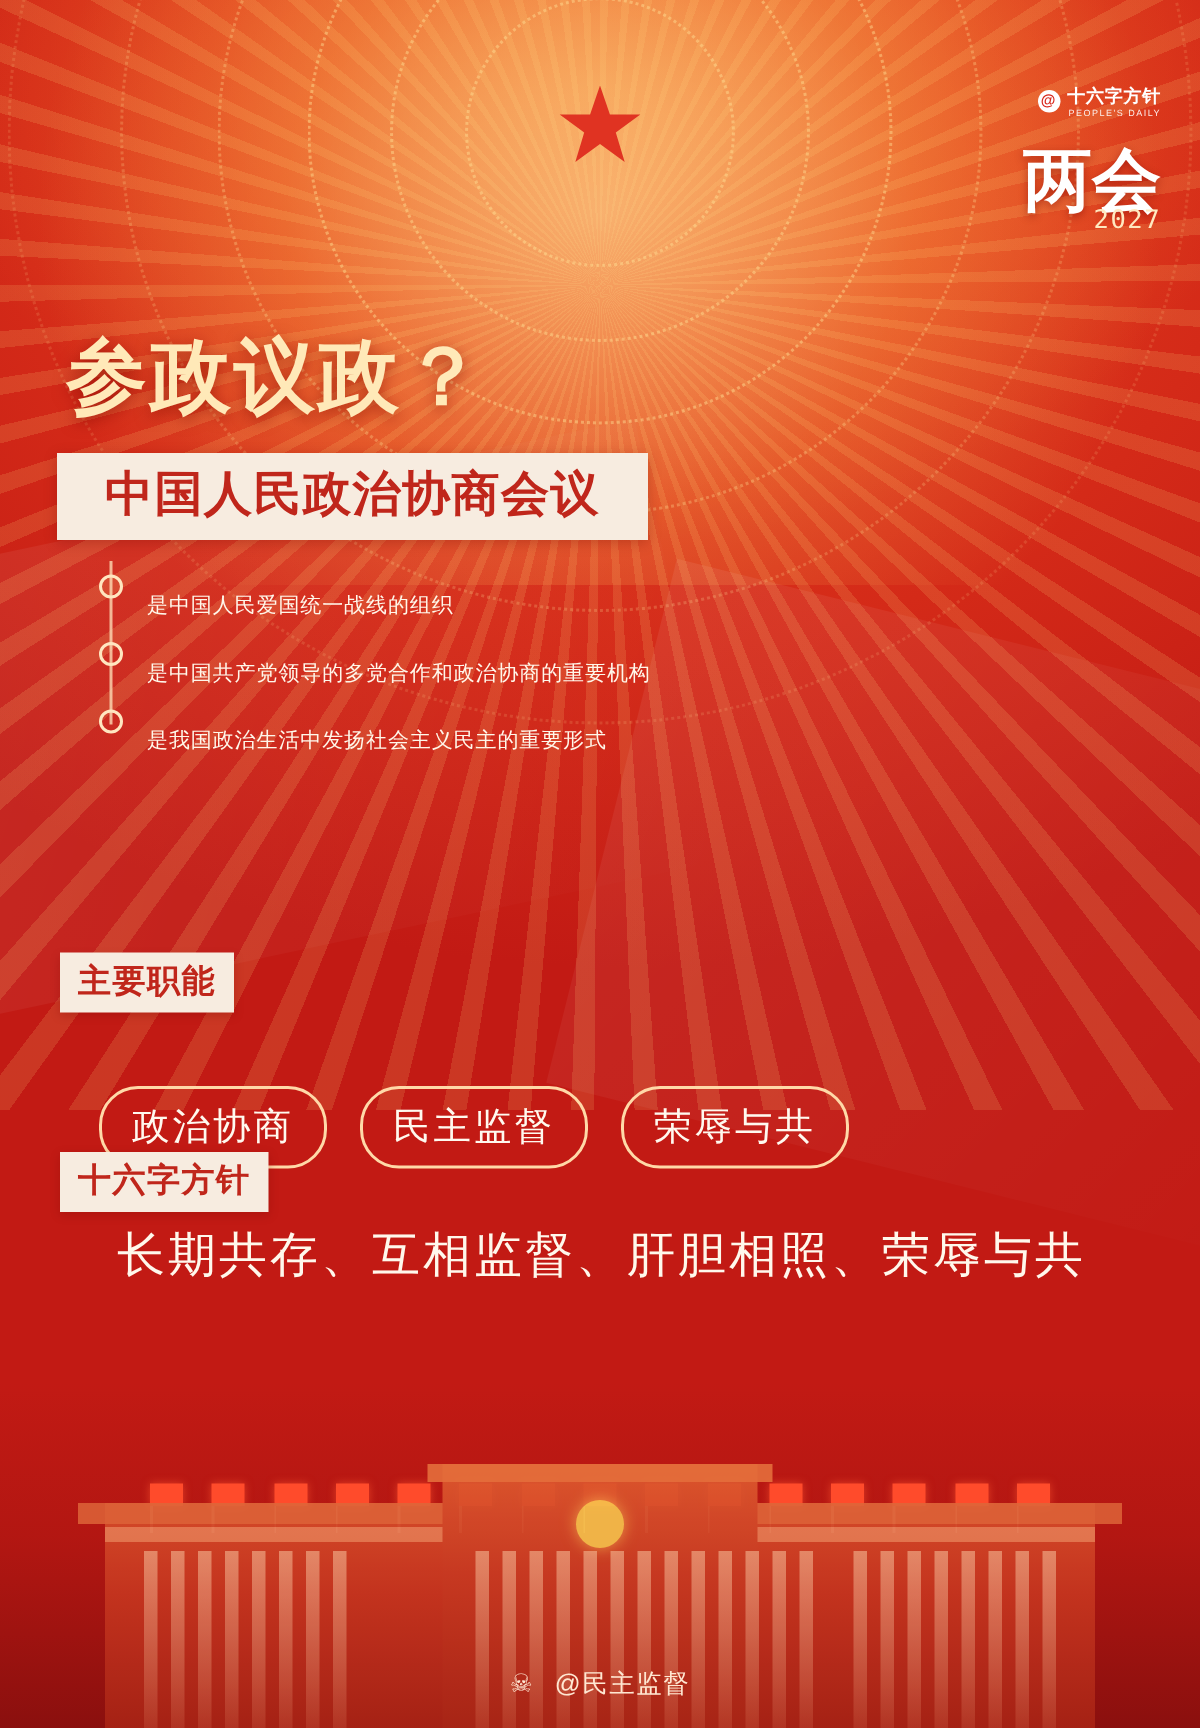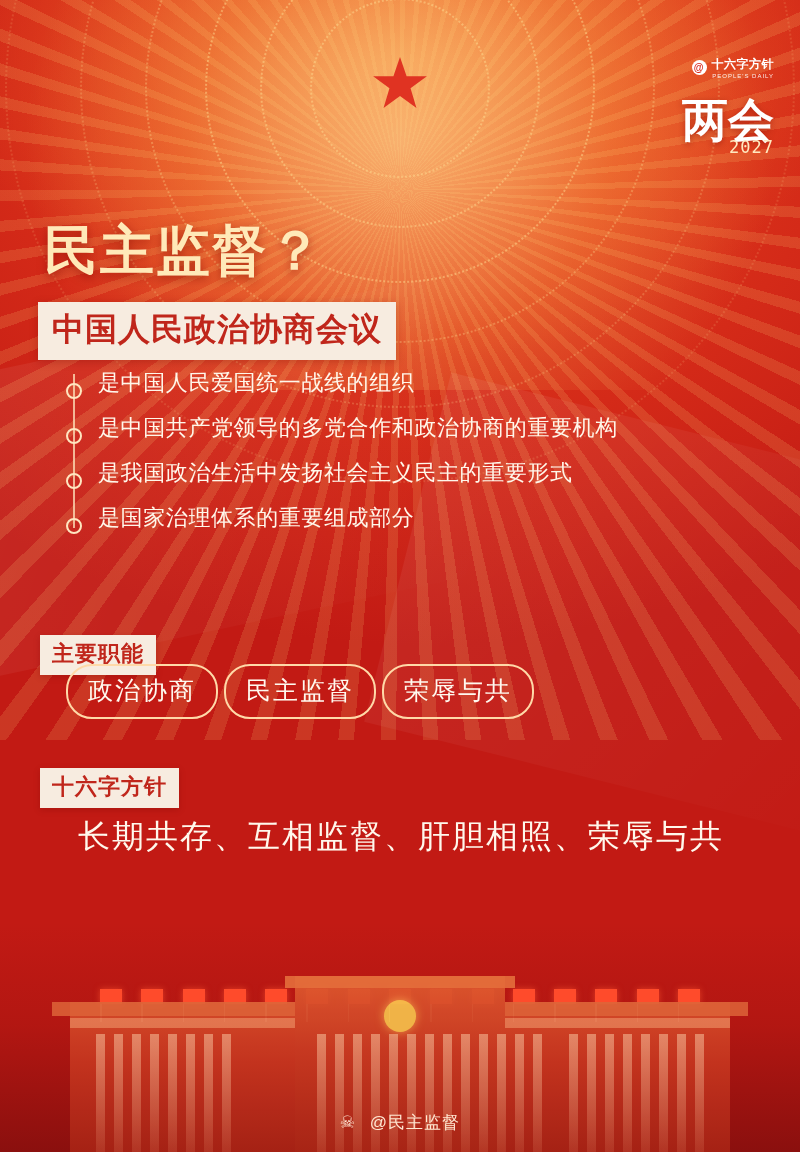"民主监督？" div { text: 民主监督 -> 参政议政 }
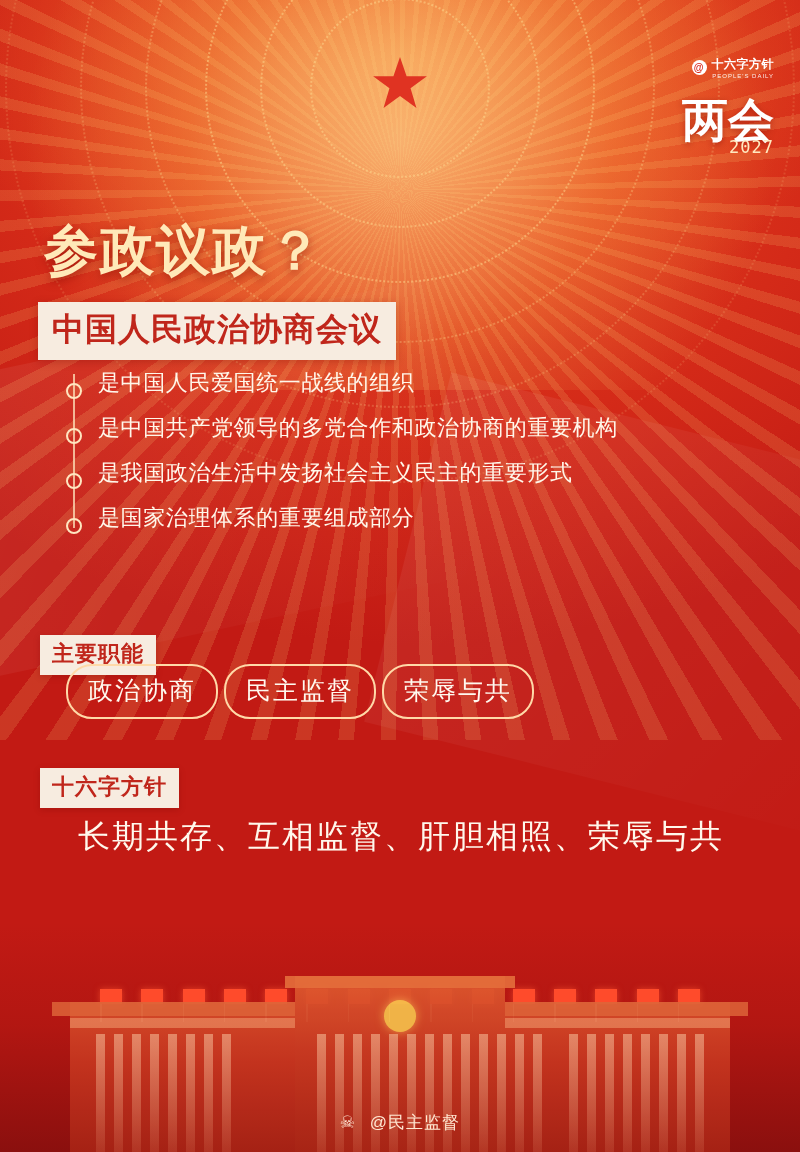"中国人民政治协商会议" #subtitle-chip { padding: 6px 14px 8px -> 6px 32px 8px }
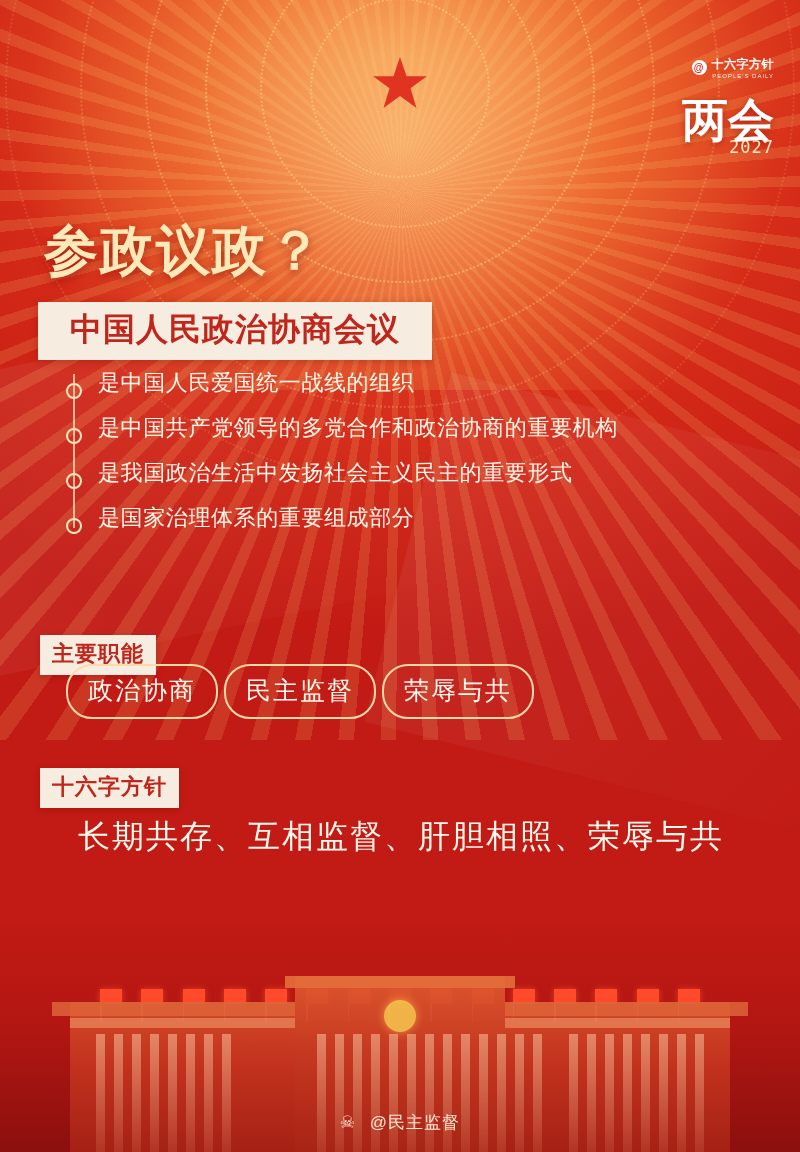"是中国人民爱国统一战线的组织" #bullets li { align-items: flex-start -> flex-end; font-size: 22px -> 14px }
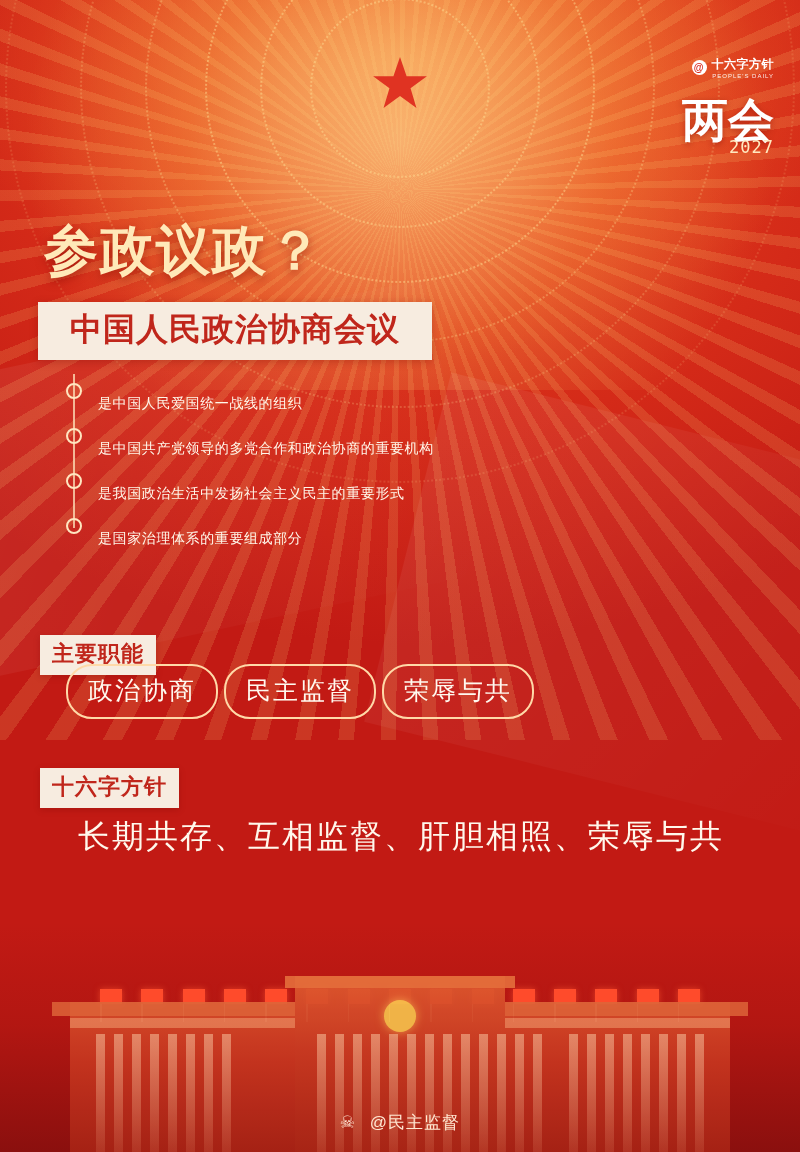"是国家治理体系的重要组成部分" li { html: <li> <span></span> <span>是国家治理体系的重要组成部分</span> </li> -> none }
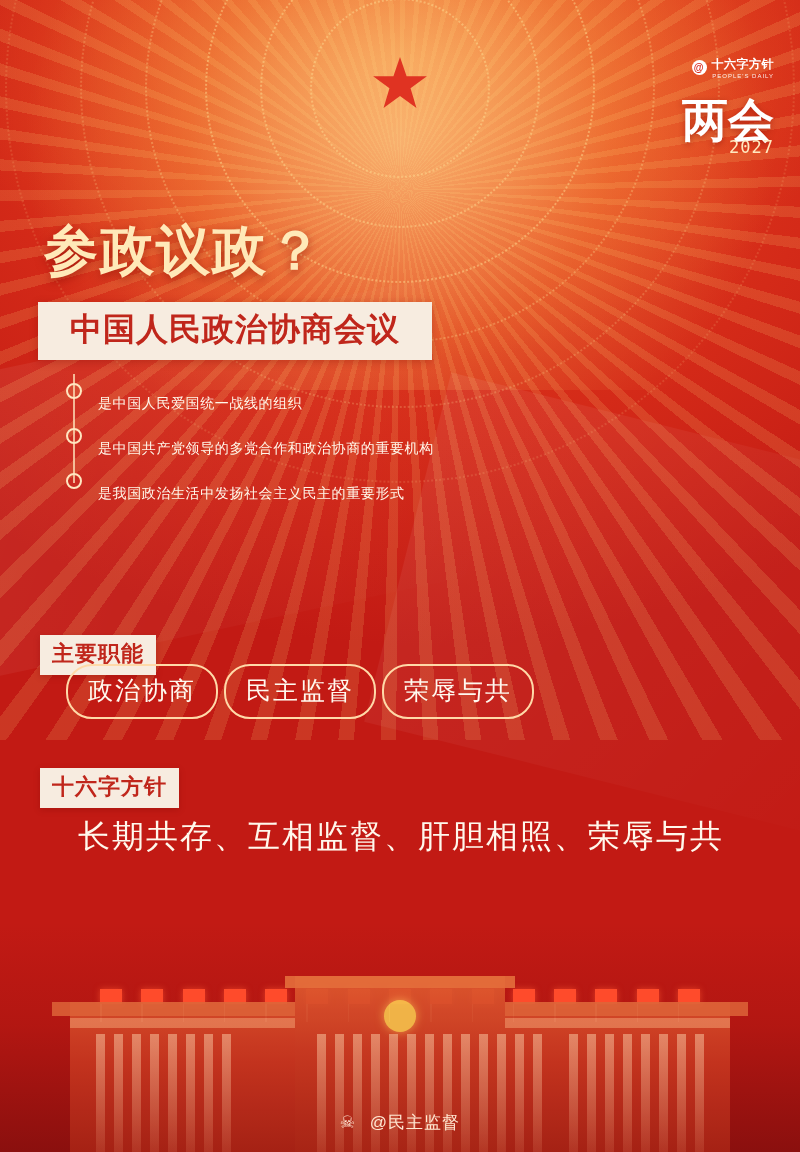"政治协商" #functions { gap: 6px -> 22px; top: 664px -> 724px }
